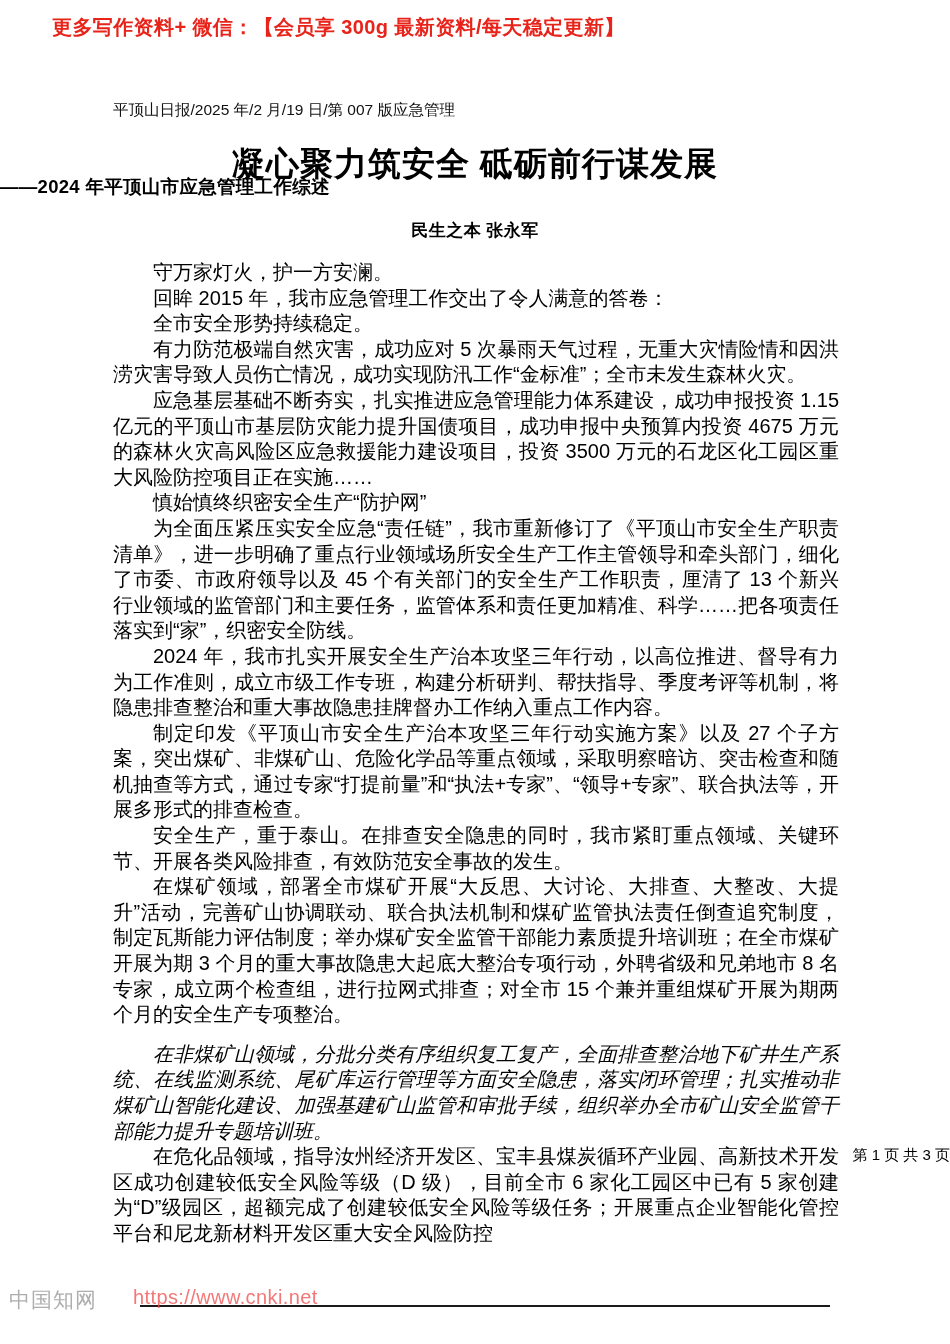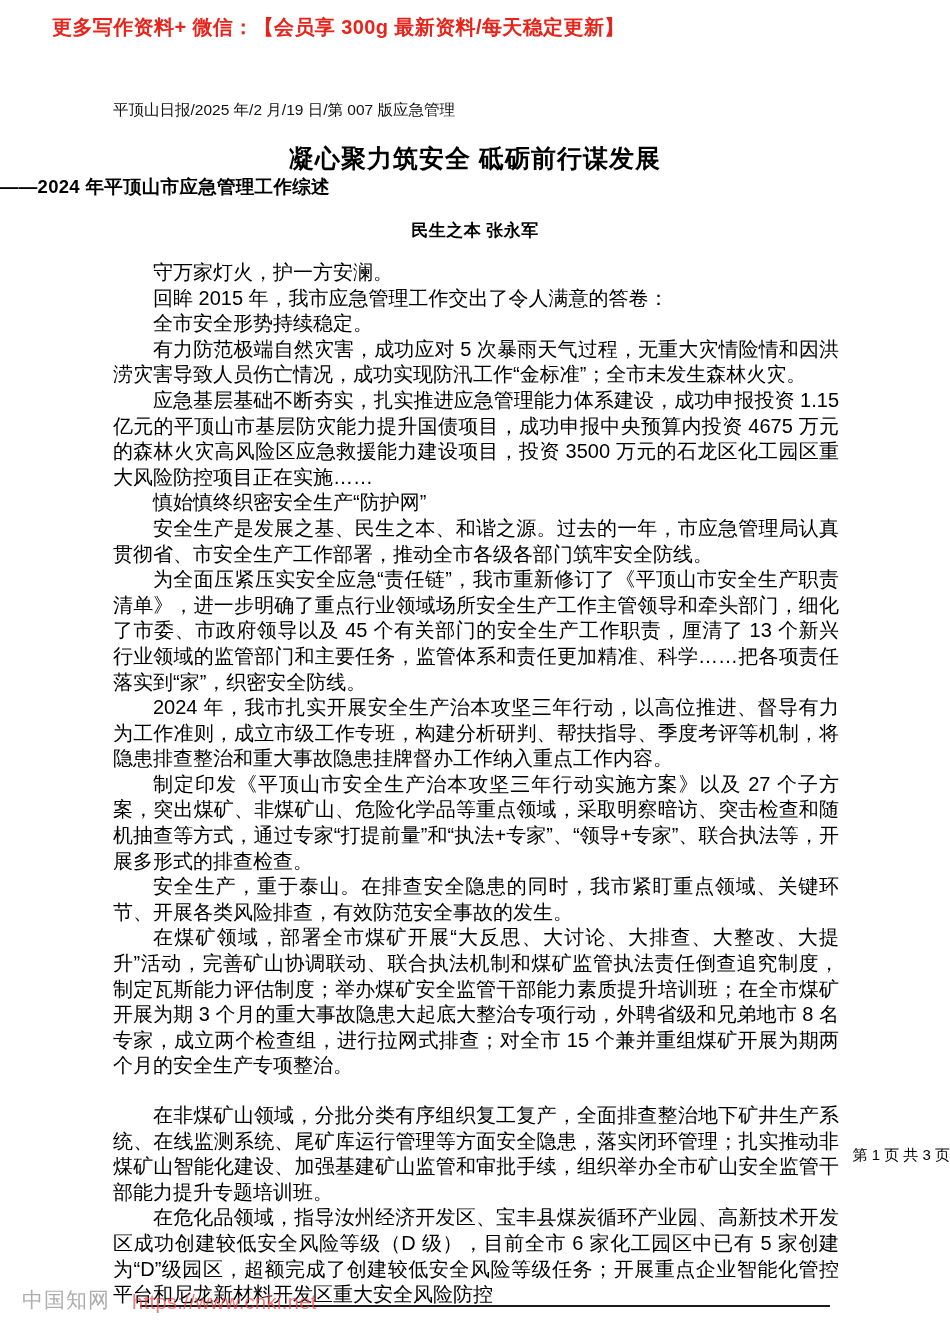"凝心聚力筑安全 砥砺前行谋发展" .doc-title { font-size: 25px -> 33px }
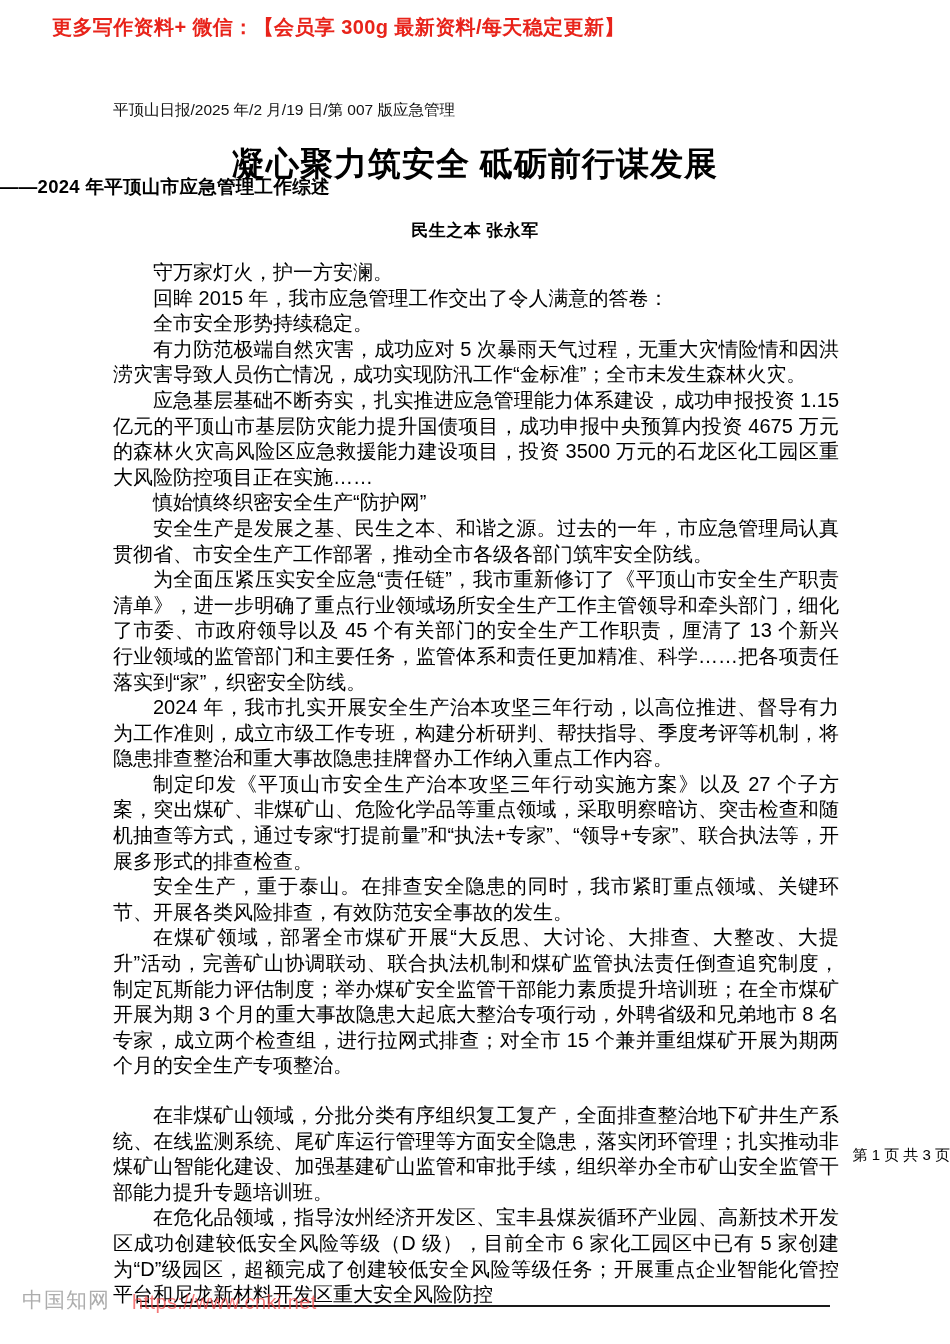"安全生产是发展之基、民生之本、和谐之源。过去的一年，市应急管理局认真贯彻省、市安" p { html: <p>安全生产是发展之基、民生之本、和谐之源。过去的一年，市应急管理局认真贯彻省、市安全生产工作部署，推动全市各级各部门筑牢安全防线。</p> -> none }
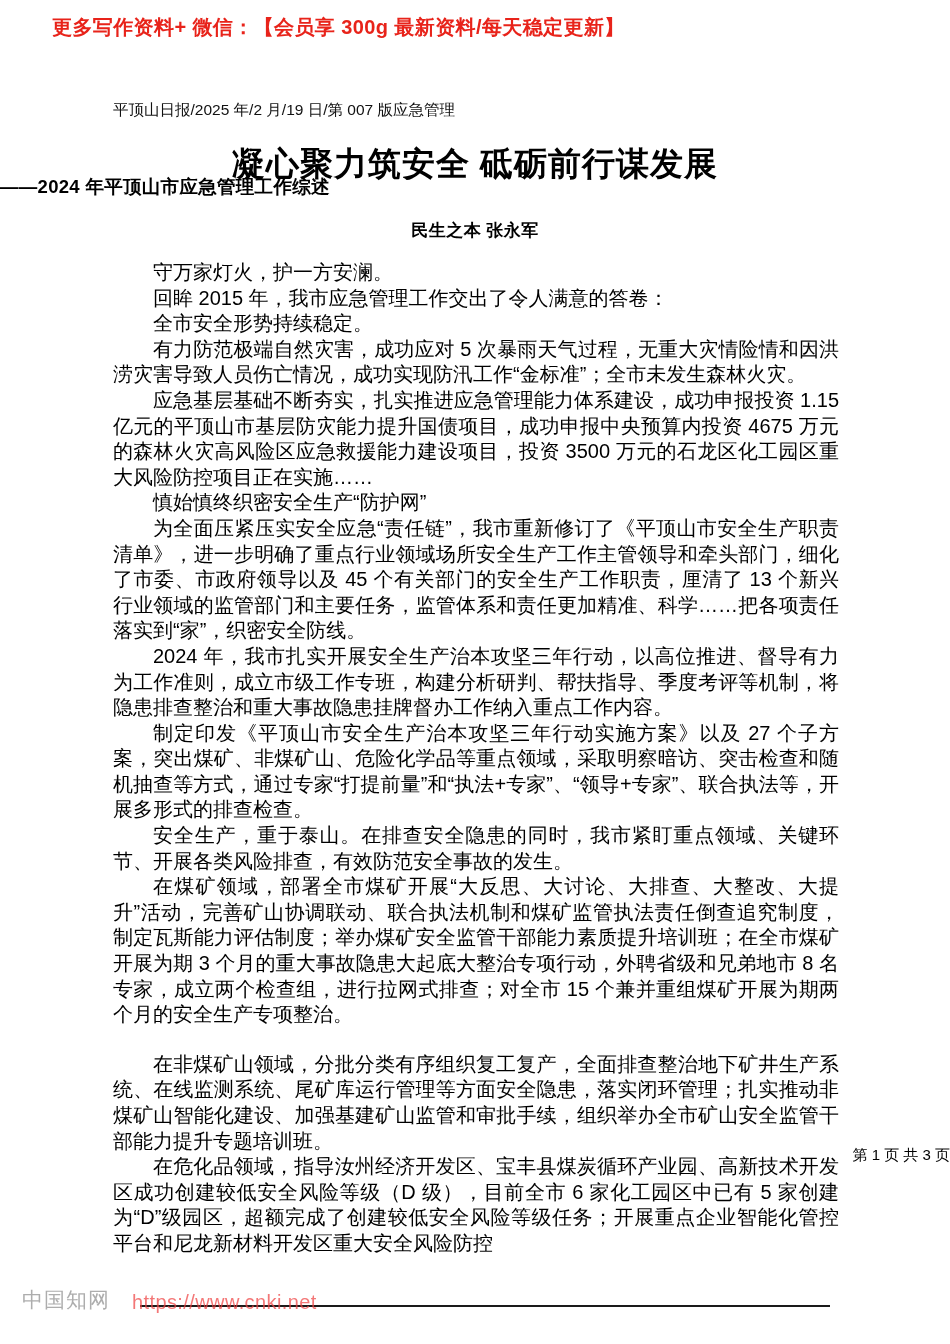"在非煤矿山领域，分批分类有序组织复工复产，全面排查整治地下矿井生产系统、在线监测" .body-text p.spacer-before { font-style: none -> italic; margin-top: 24px -> 14px }
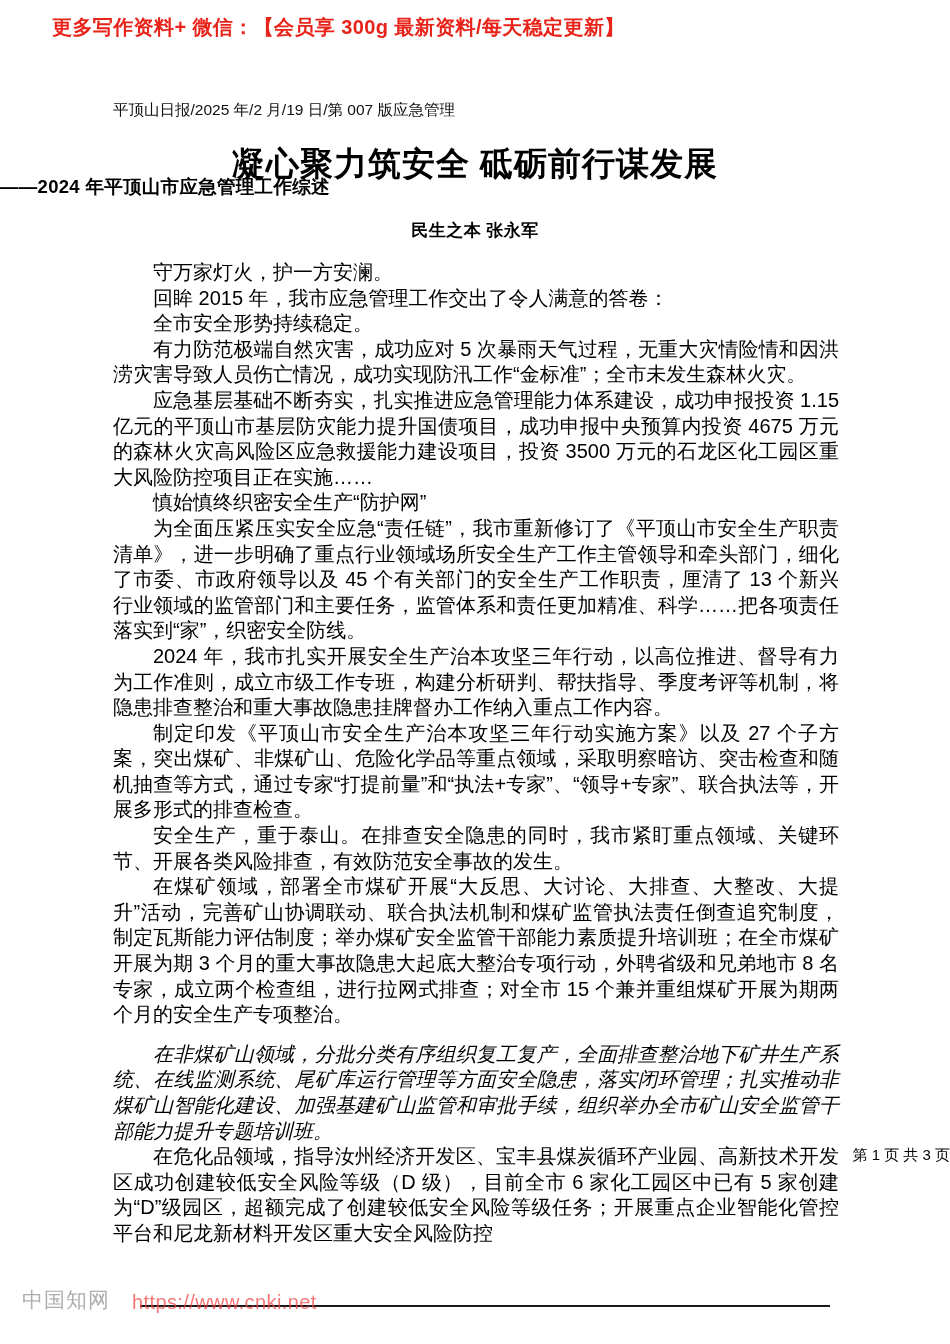"中国知网" .watermark { align-items: flex-end -> flex-start; gap: 22px -> 36px; left: 22px -> 9px }
